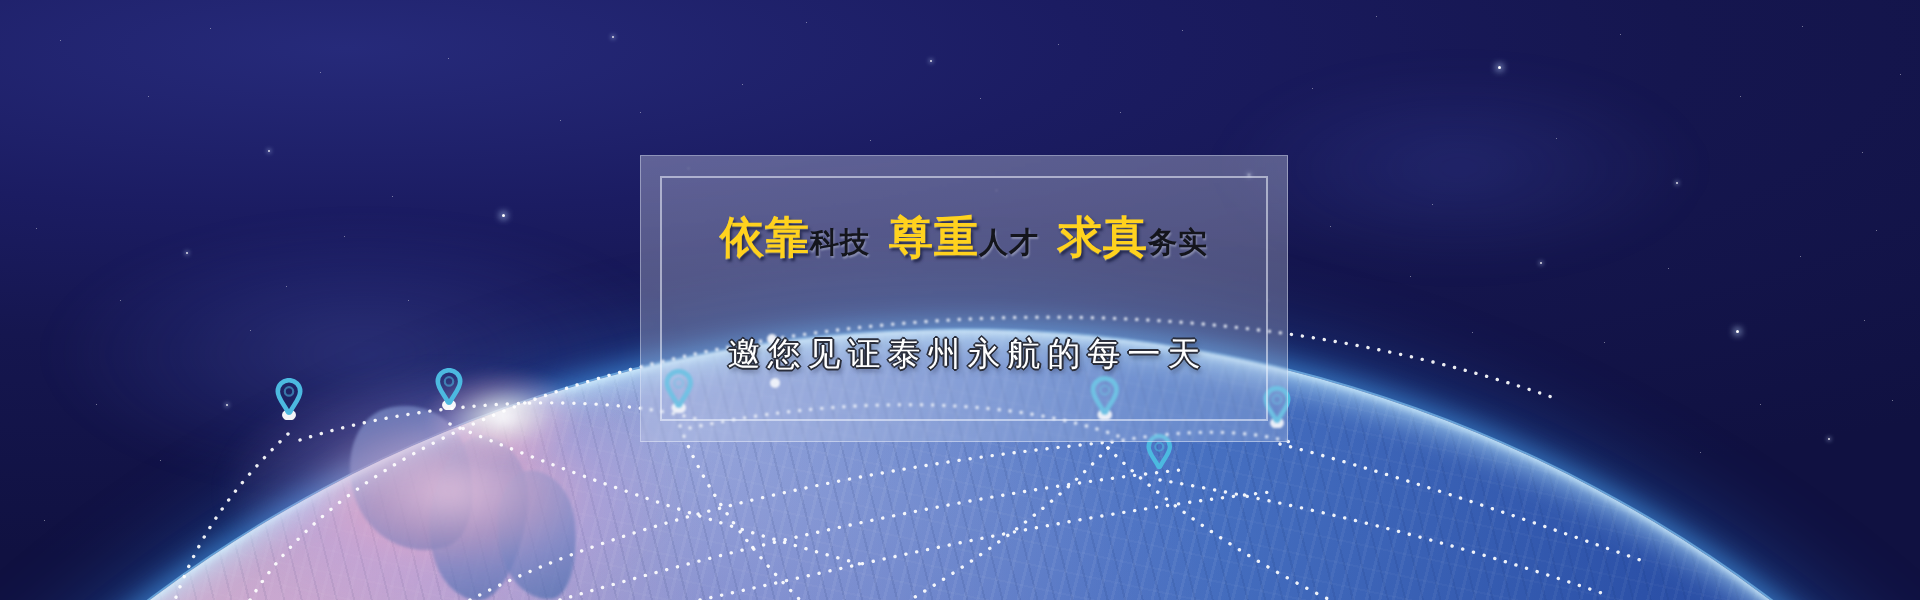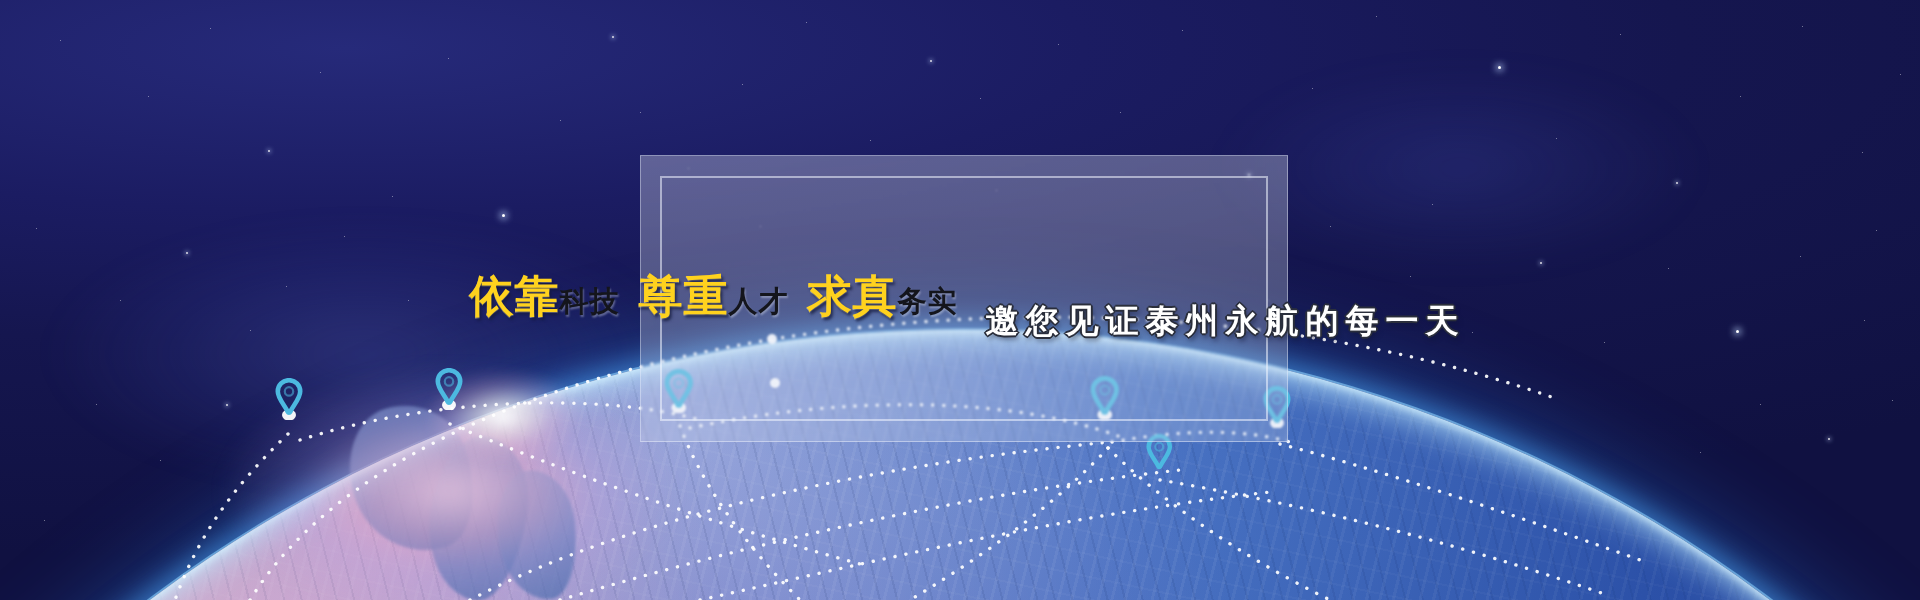"依靠科技 尊重人才 求真务实" .panel-content { flex-direction: row -> column }
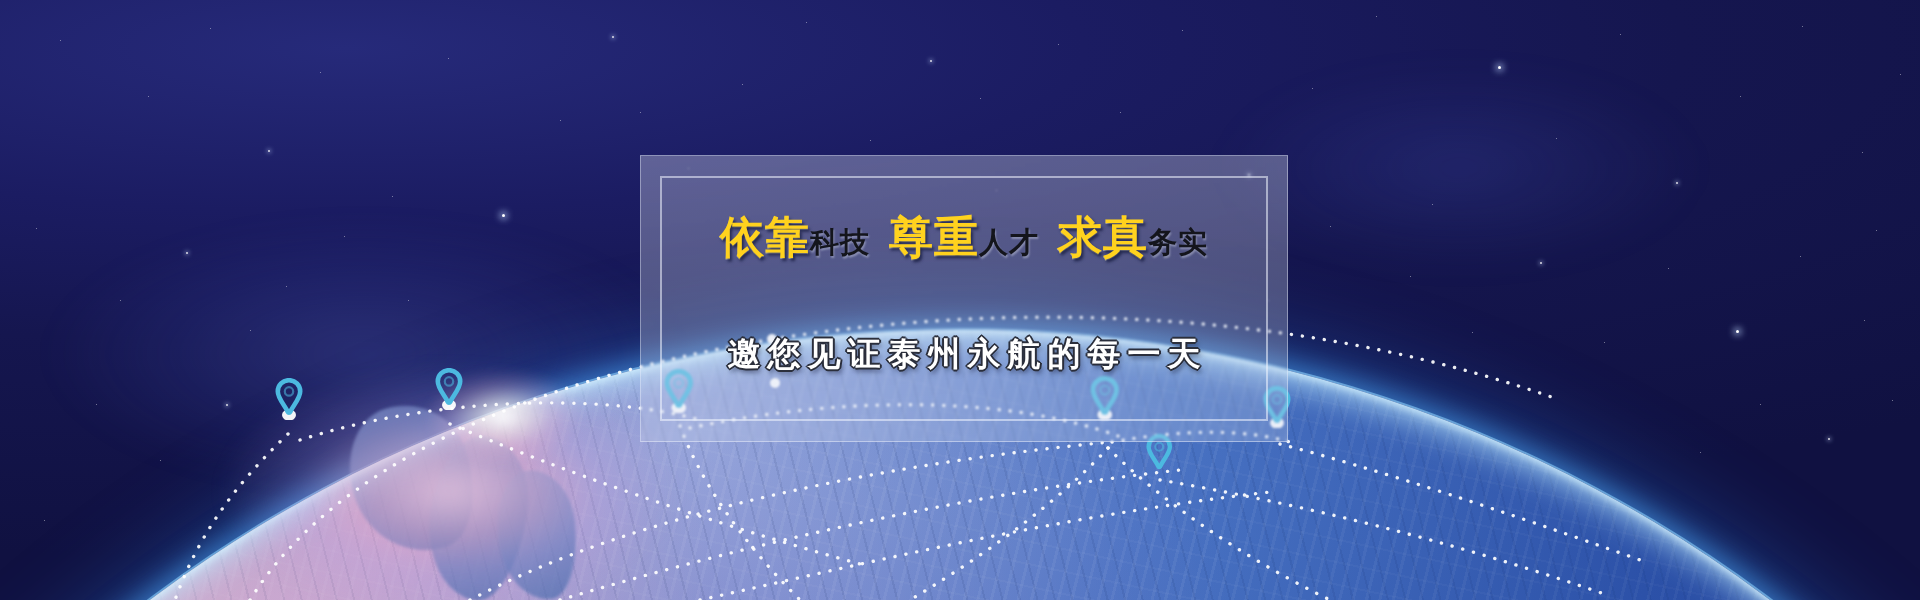"邀您见证泰州永航的每一天" .slogan-sub { font-weight: 700 -> 400 }
